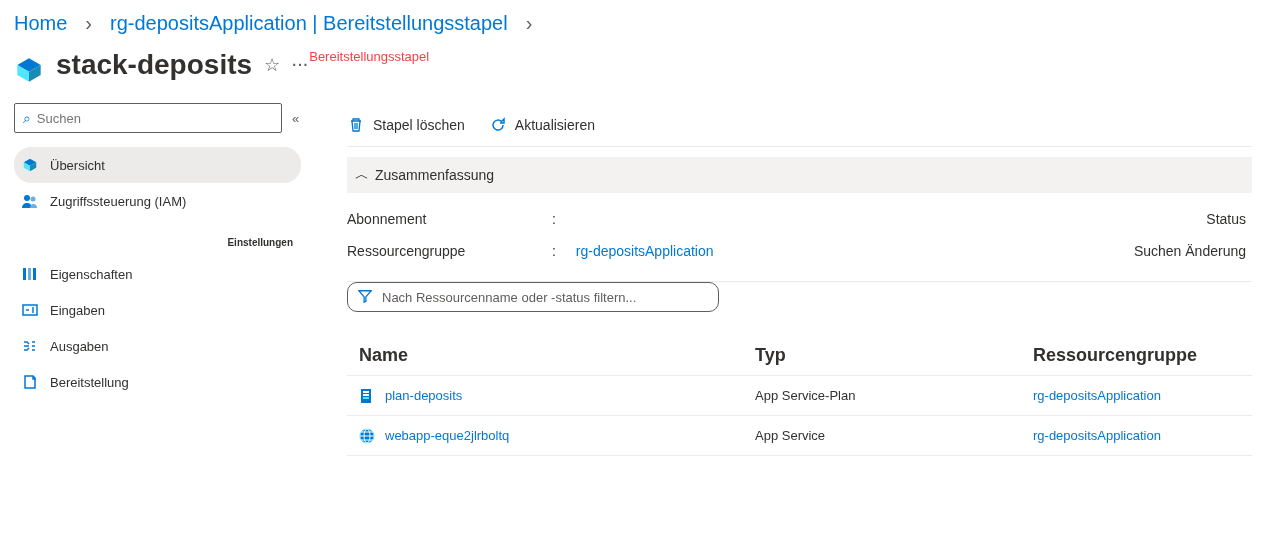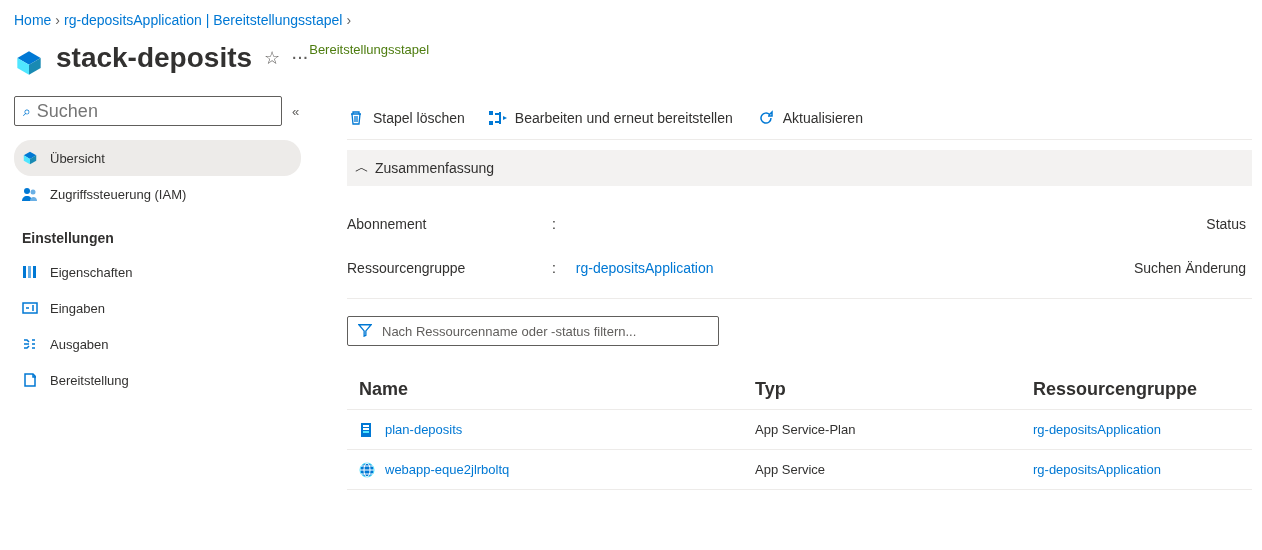"Home" .breadcrumb { font-size: 14px -> 20px; gap: 4px -> 18px }
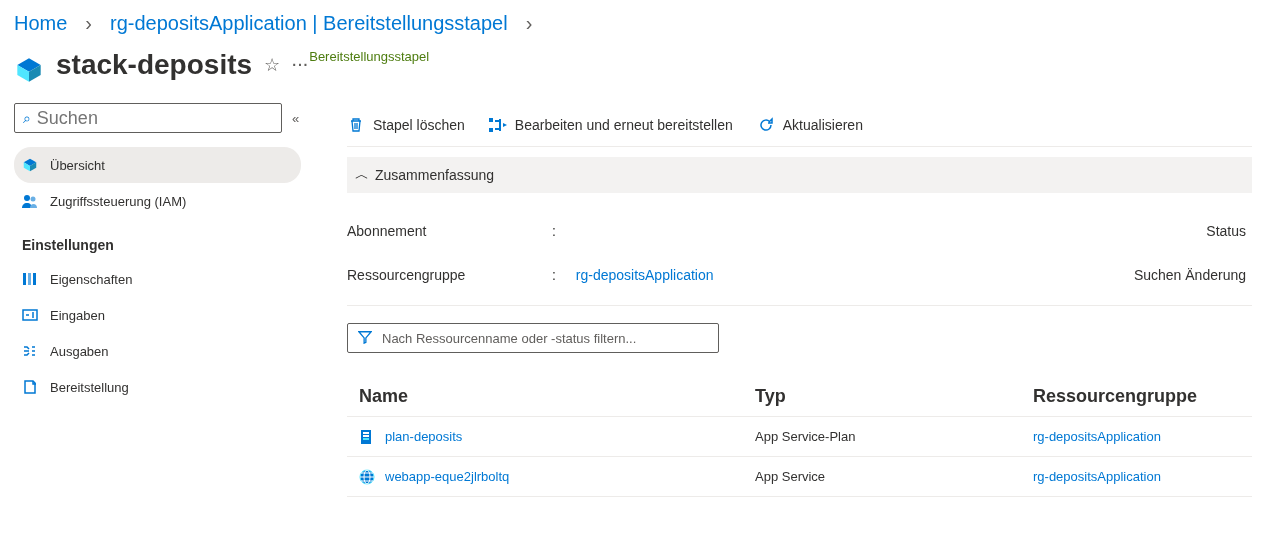"Bereitstellungsstapel" .subtitle { color: #4d7c0f -> #ef4444 }
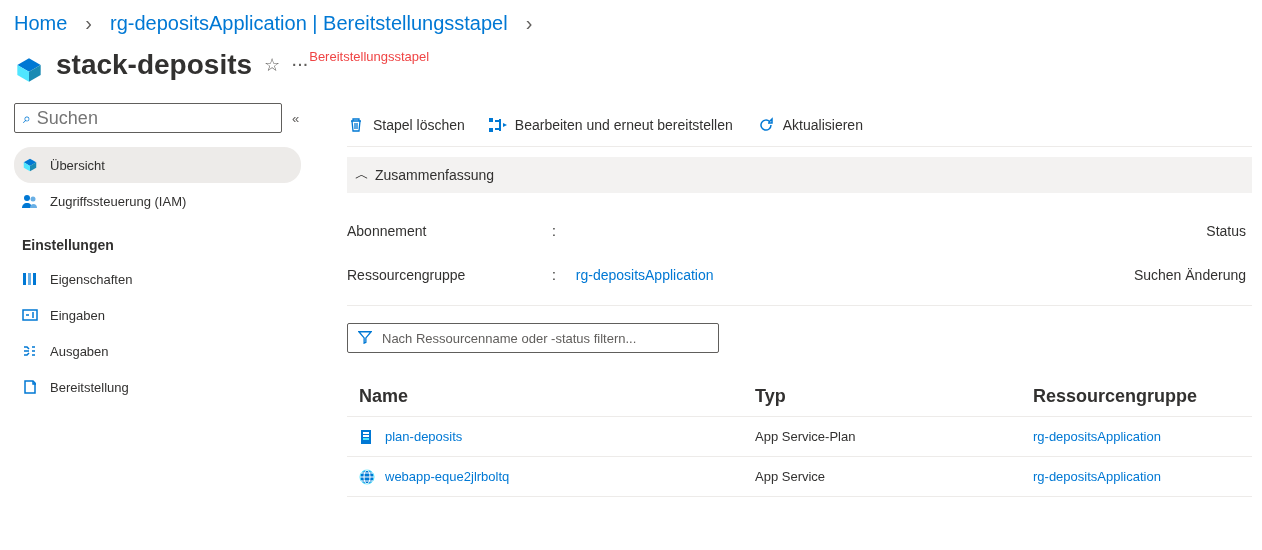"Suchen" .search-box input { font-size: 18px -> 13px }
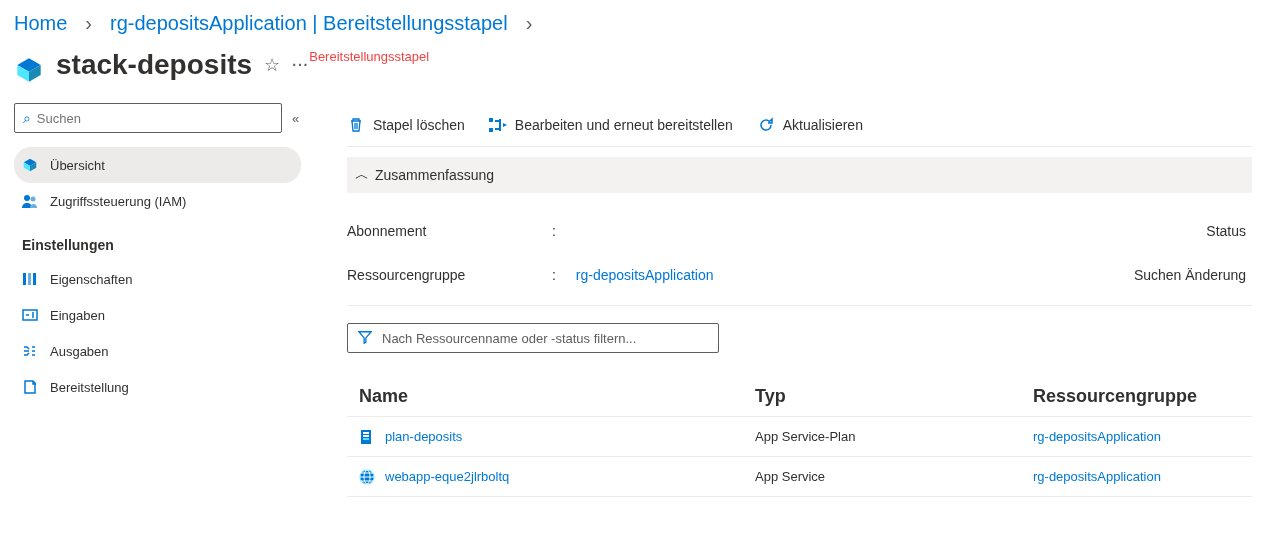"Bearbeiten und erneut bereitstellen" div.tb-btn { html: <div> <span> <svg> <rect></rect> <rect></rect> <path></path> <path></path> <path></path> </svg> </span> <span>Bearbeiten und erneut bereitstellen</span> </div> -> none }
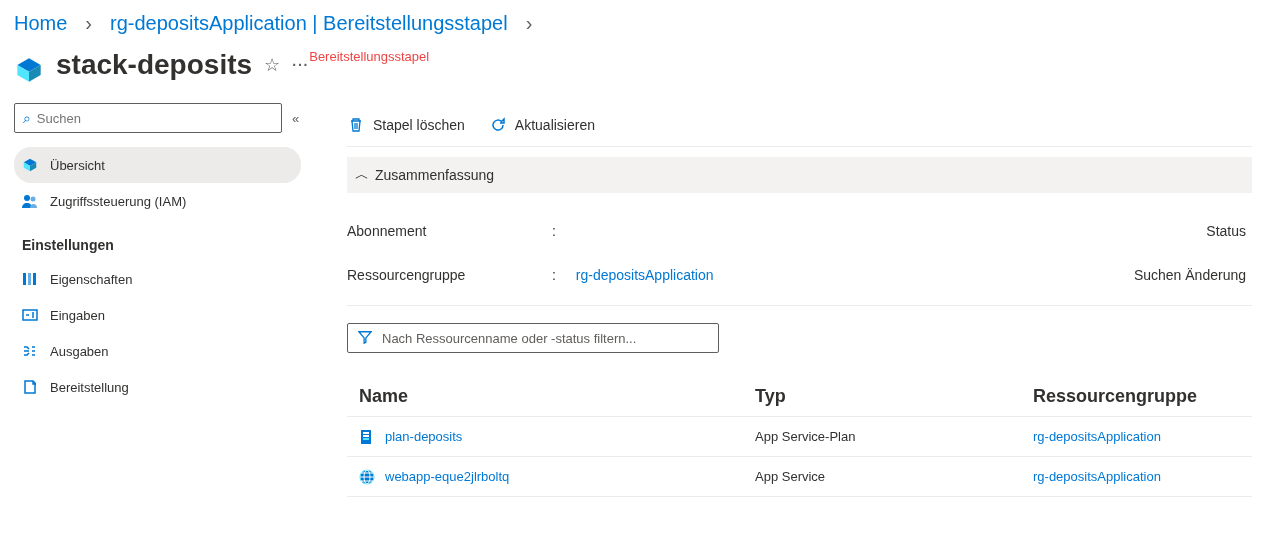"Abonnement" .summary-row { margin-top: 12px -> none }
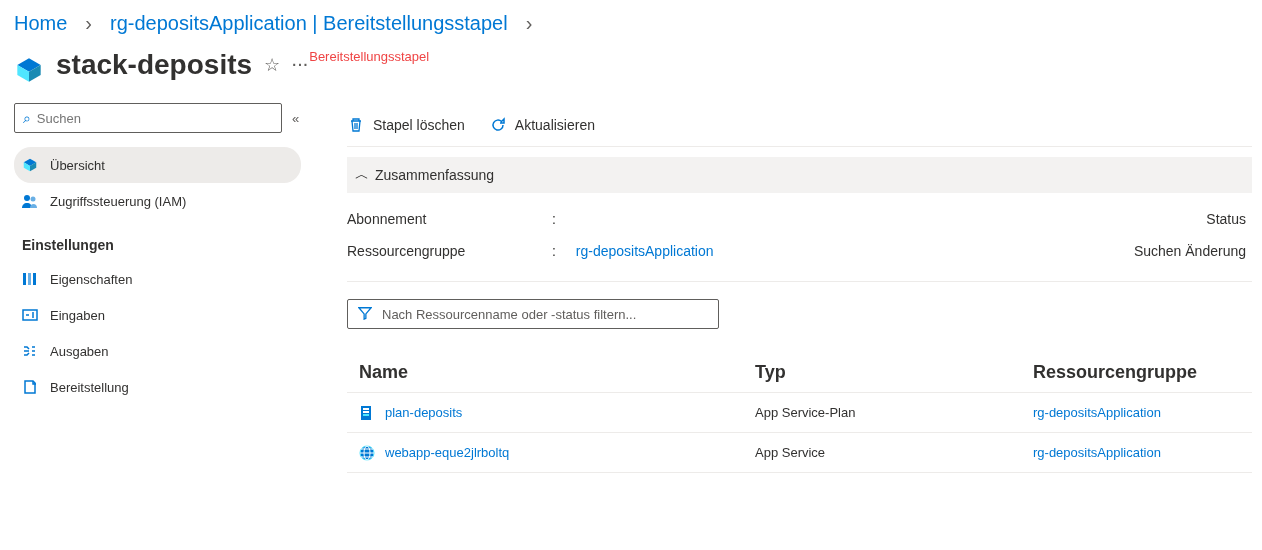"Einstellungen" .section-label { font-size: 14px -> 10px; text-align: none -> right }
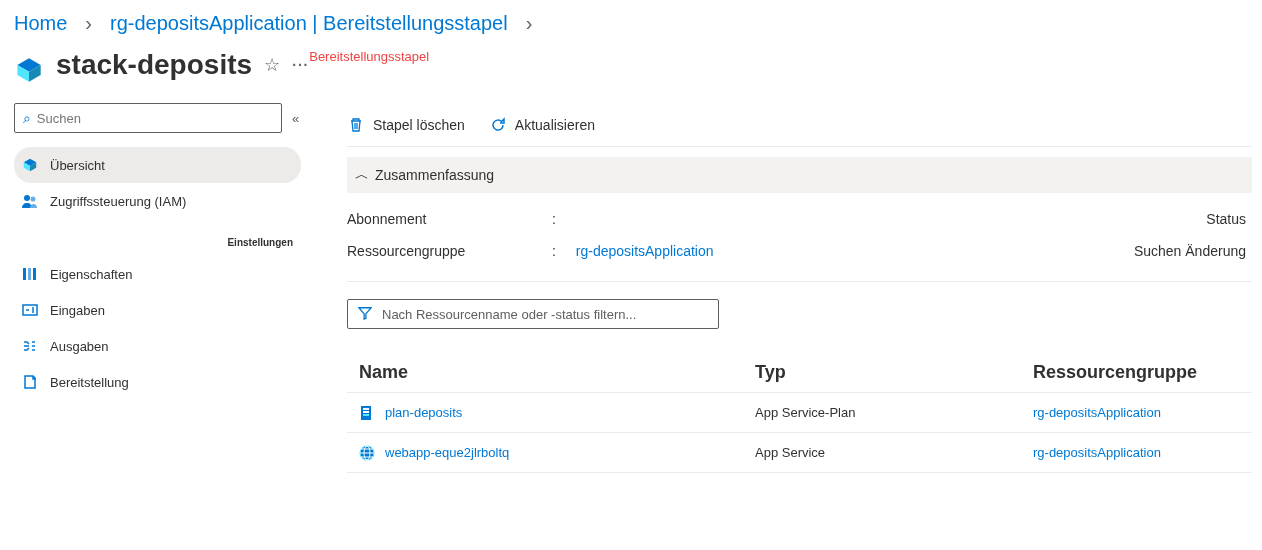"Nach Ressourcenname oder -status" .filter-box { border-radius: 2px -> 10px; margin-top: 17px -> none }
